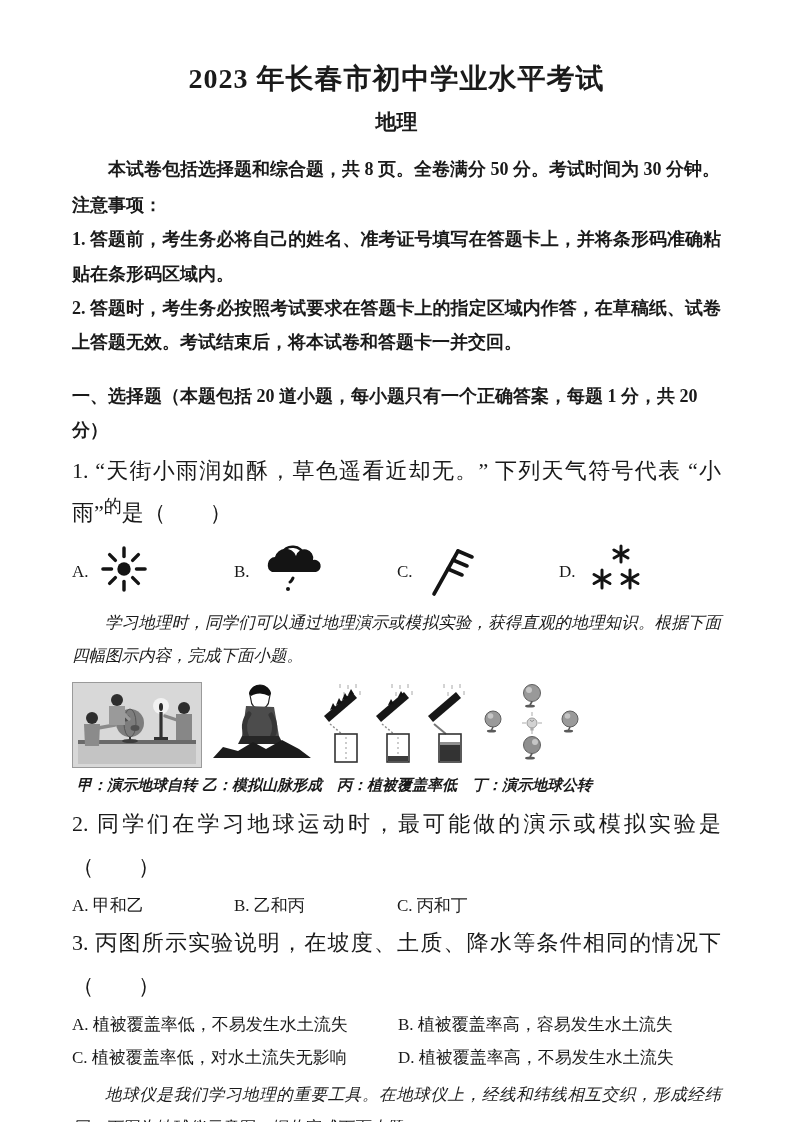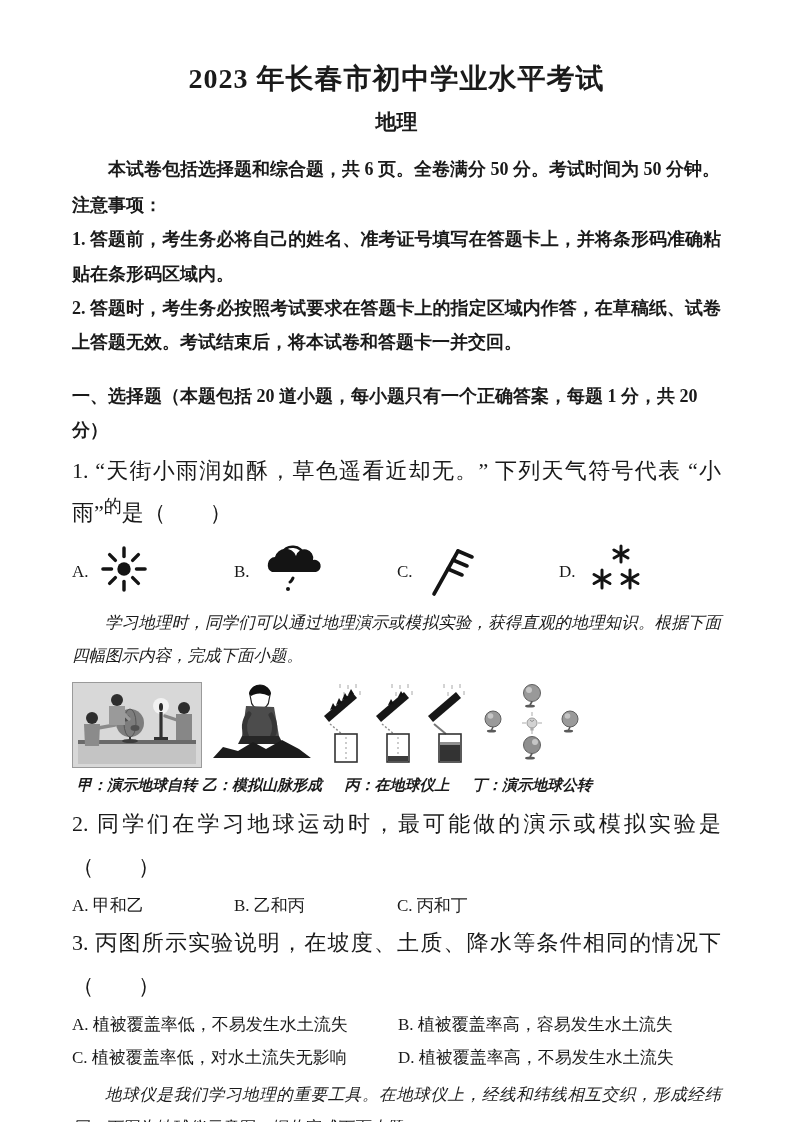"本试卷包括选择题和综合题，共 6 页。全卷满分 50 分。考试时间为" p.intro { text: 6 页。全卷满分 50 分。考试时间为 50 -> 8 页。全卷满分 50 分。考试时间为 30 }
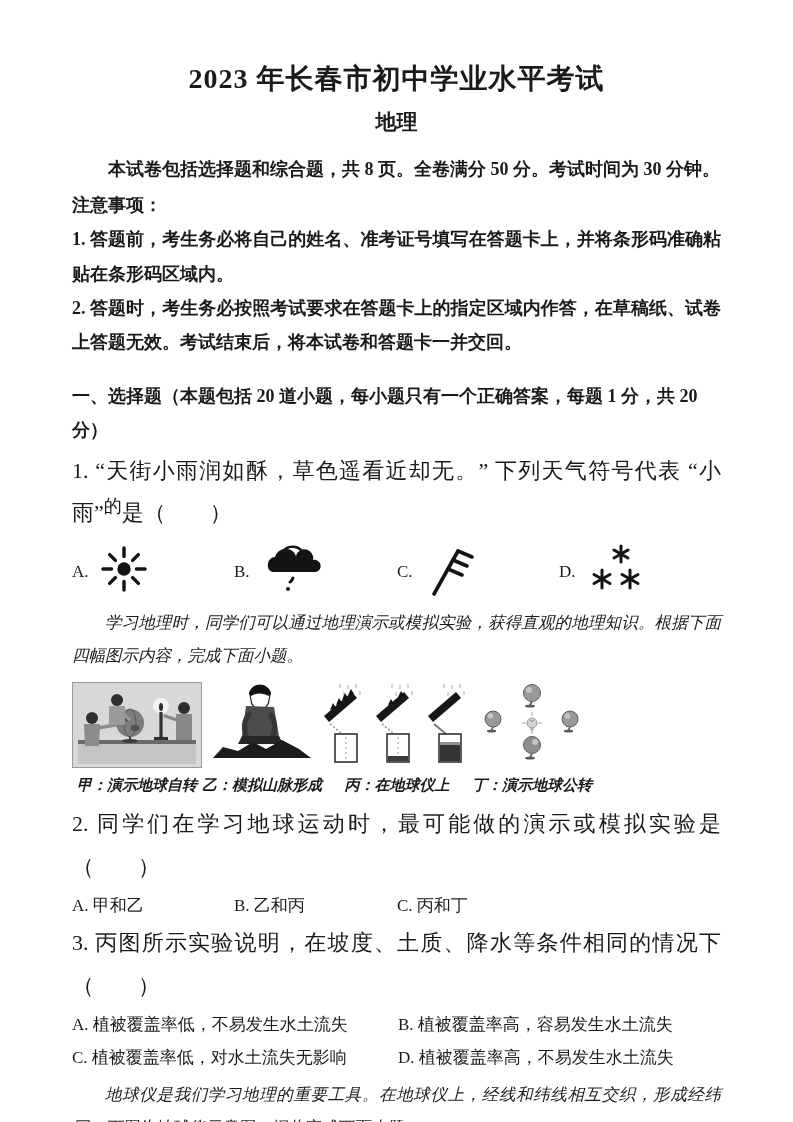"丙：在地球仪上" div.caption { text: 在地球仪上 -> 植被覆盖率低 }
